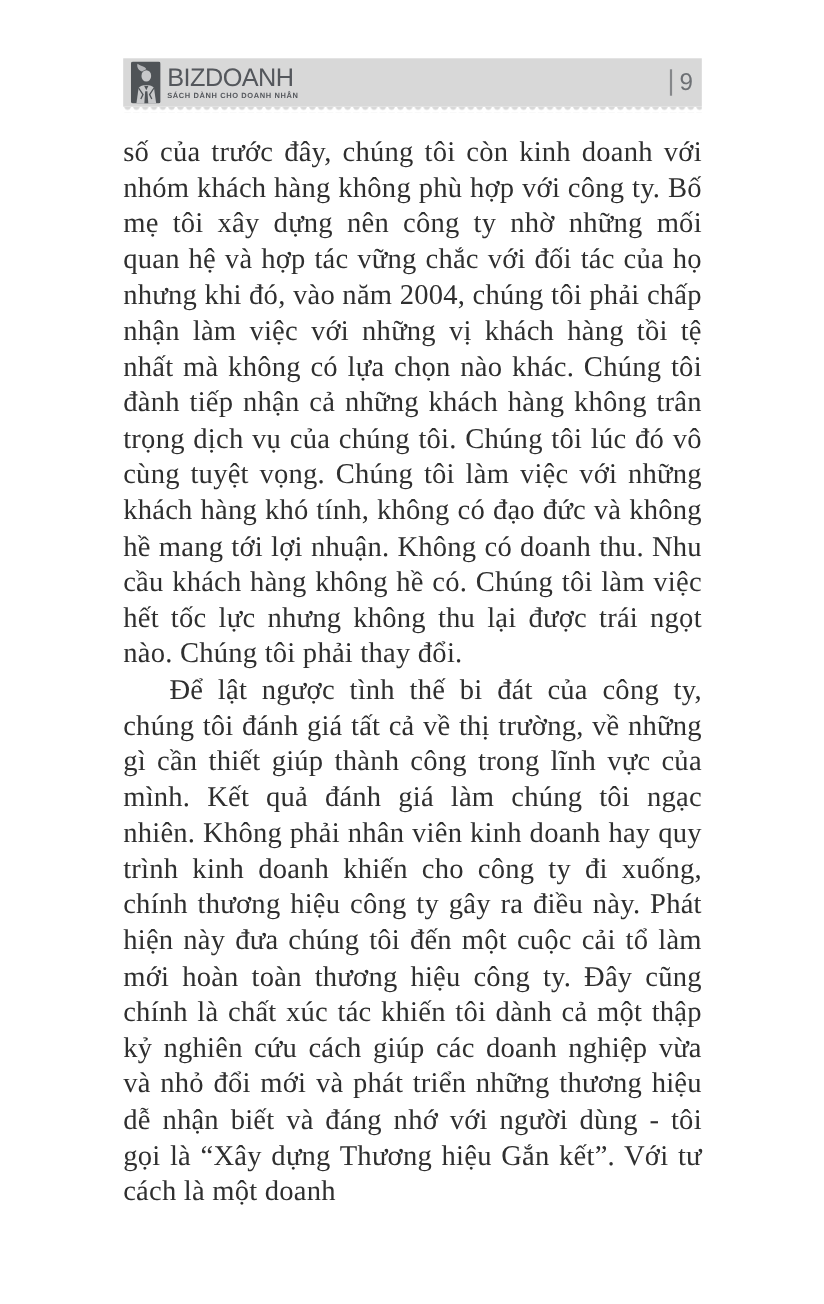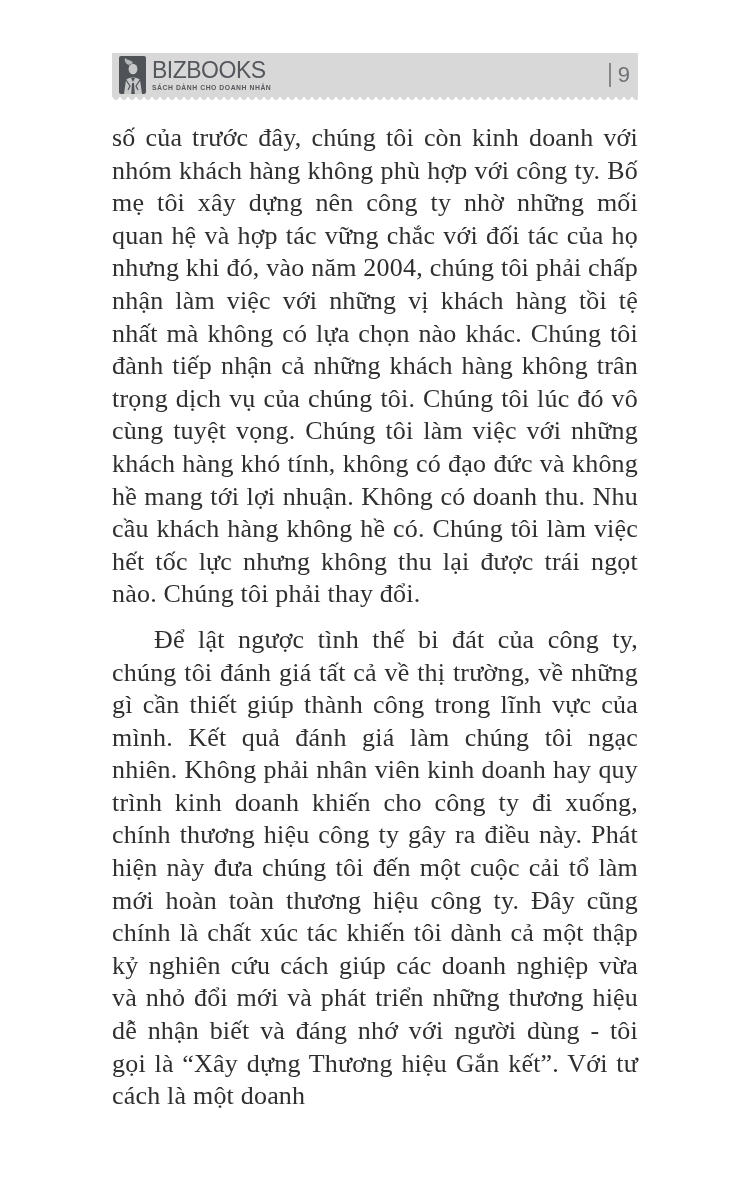"BOOKS" span.light { text: BOOKS -> DOANH }
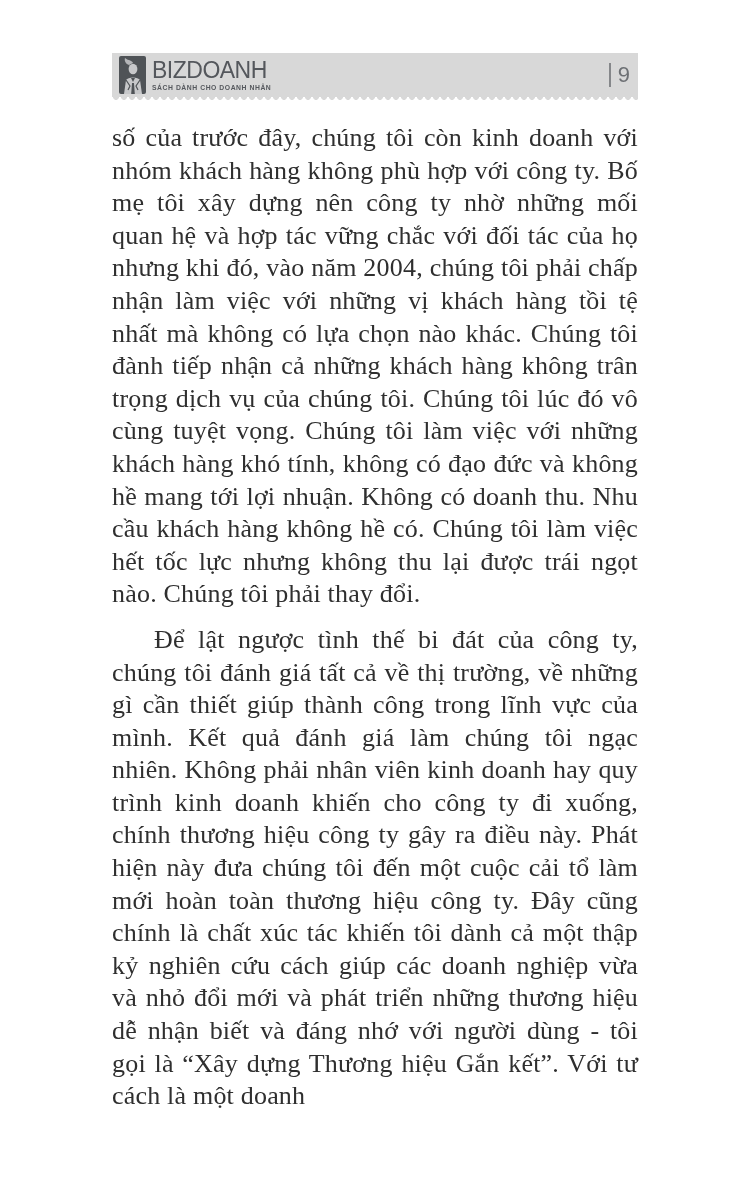"Để lật ngược tình thế" .content p.indented { margin-top: 13px -> none }
